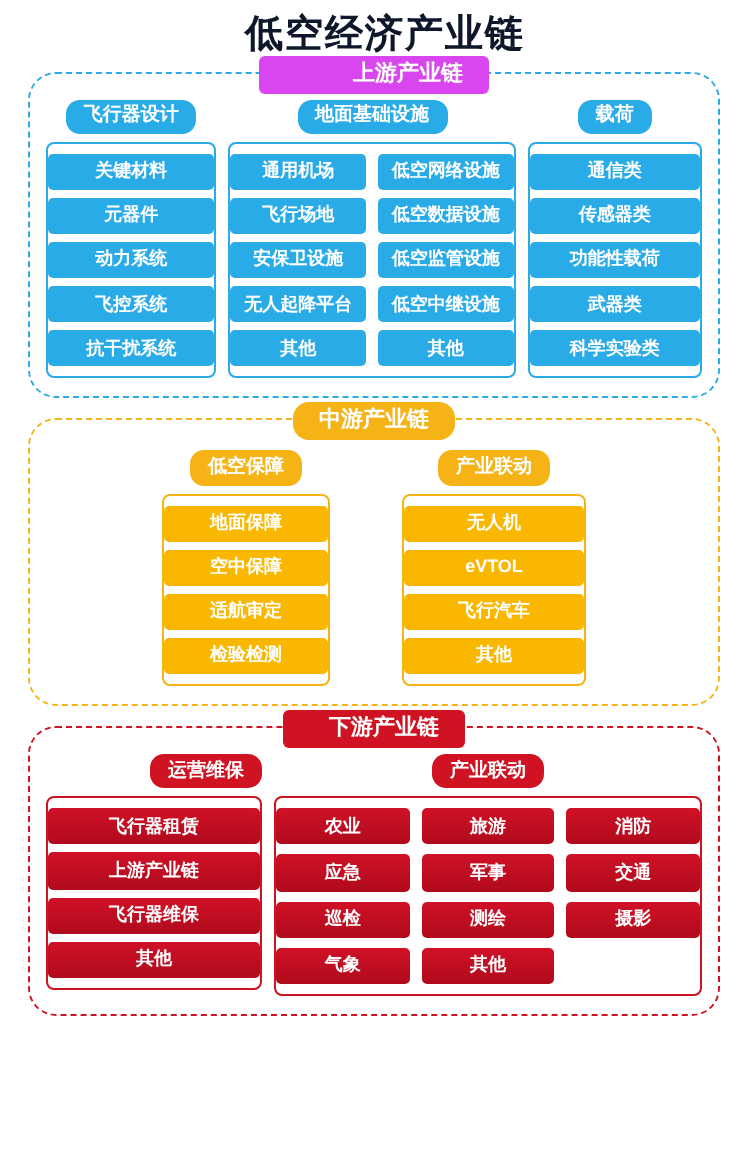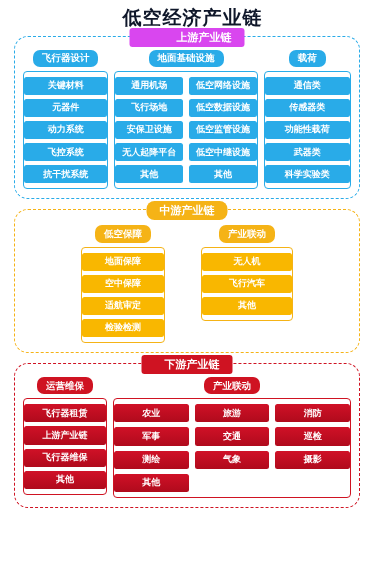"eVTOL" div.chip { html: none -> <div>eVTOL</div> }
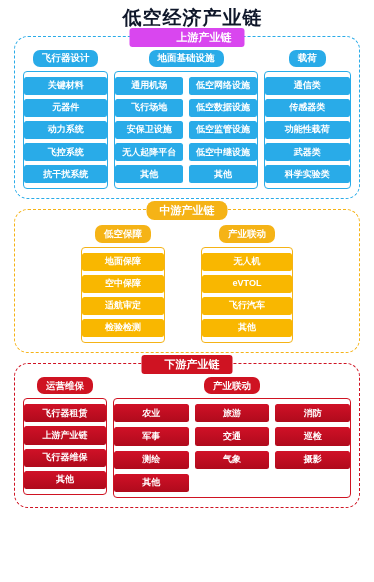"运营维保" .g-ops { align-items: none -> flex-end; width: 84px -> 108px }
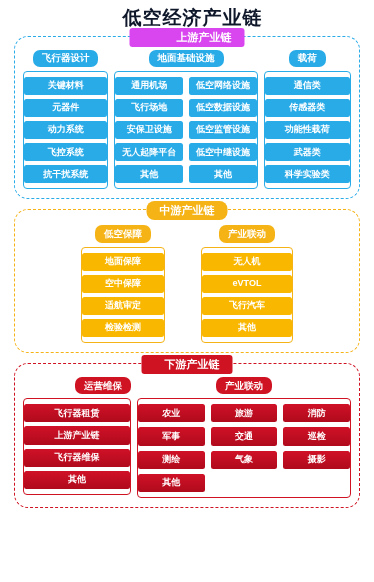"应急" div.chip { html: none -> <div>应急</div> }
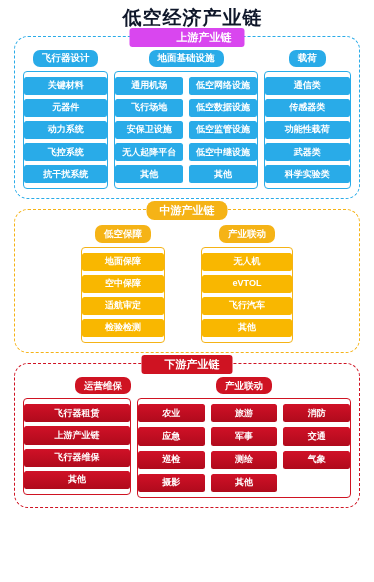"气象" div.chip { order: before "摄影" -> after "摄影" }
